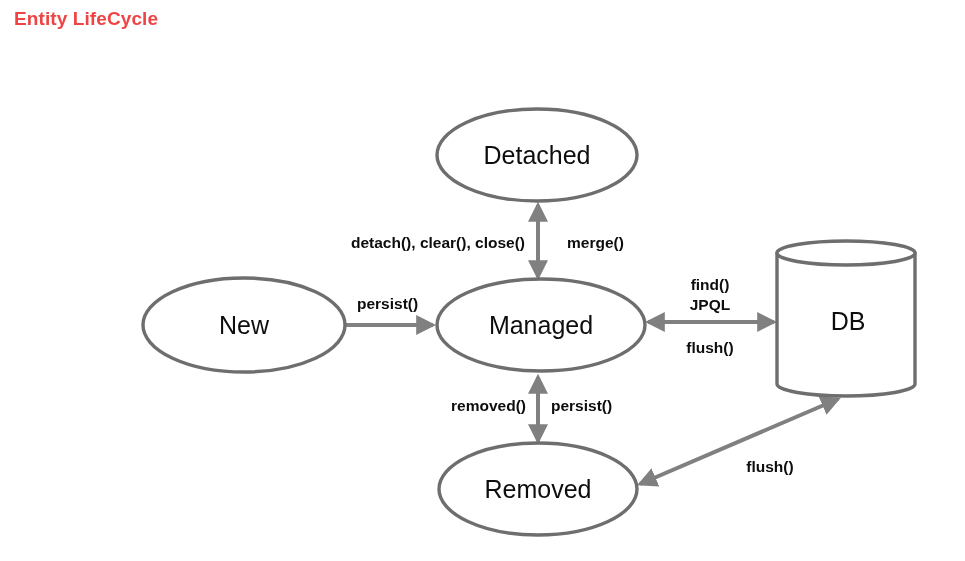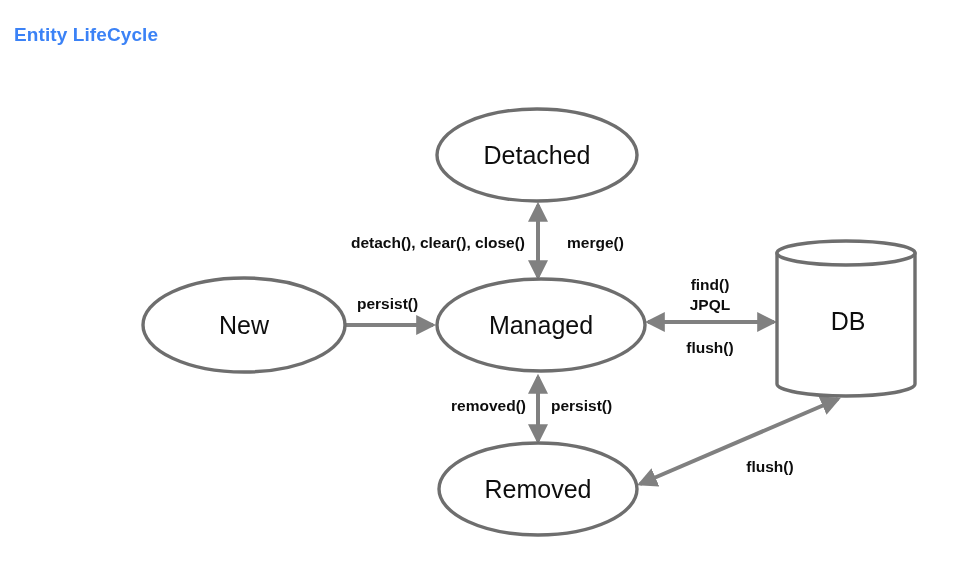"Entity LifeCycle" #page-title { color: #3b82f6 -> #ef4444; margin-top: 16px -> none }
